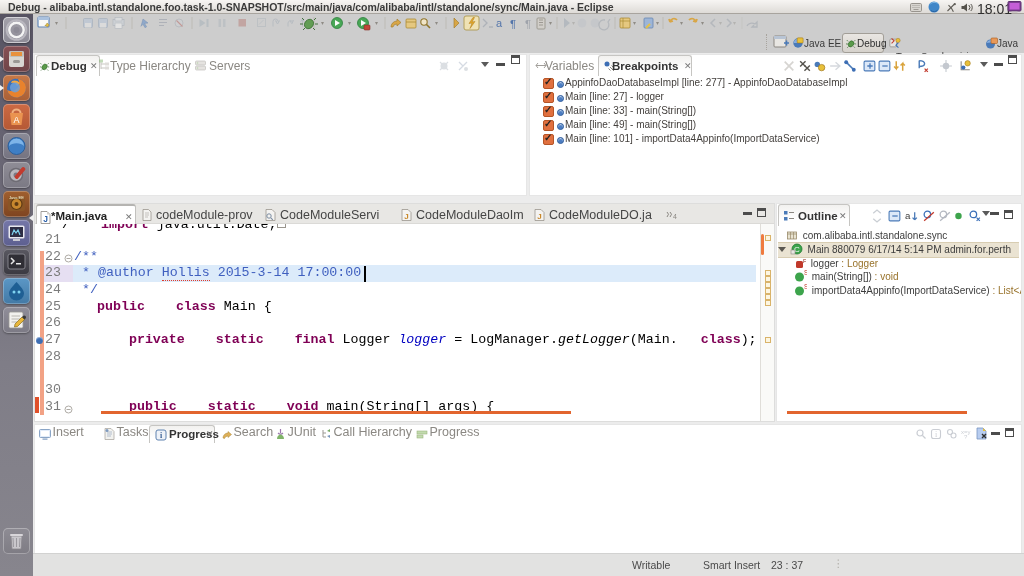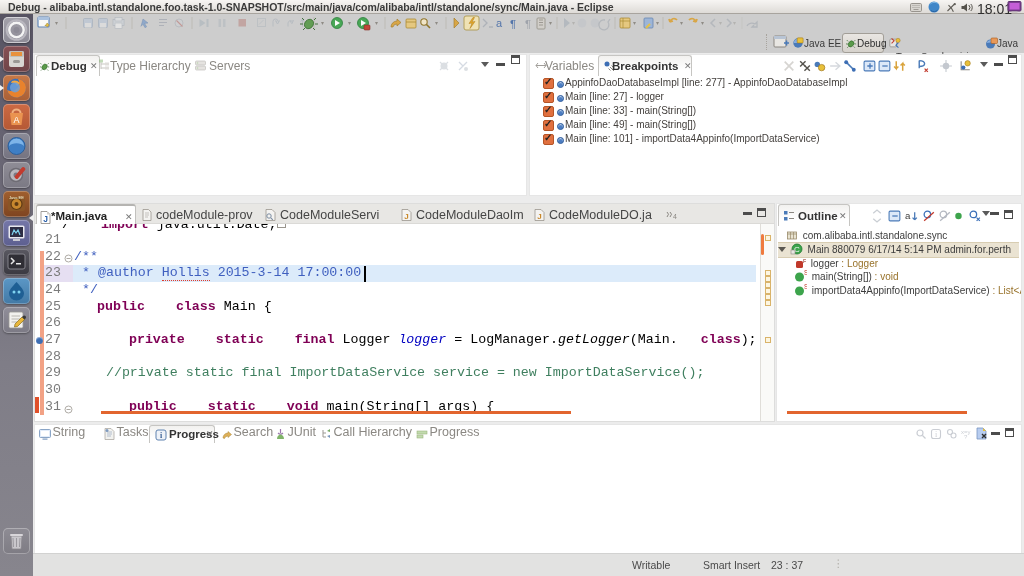"29" div.cline { html: <div><span>29</span><span> //private static final ImportDataService service = new ImportDataService();</span></div> -> none }
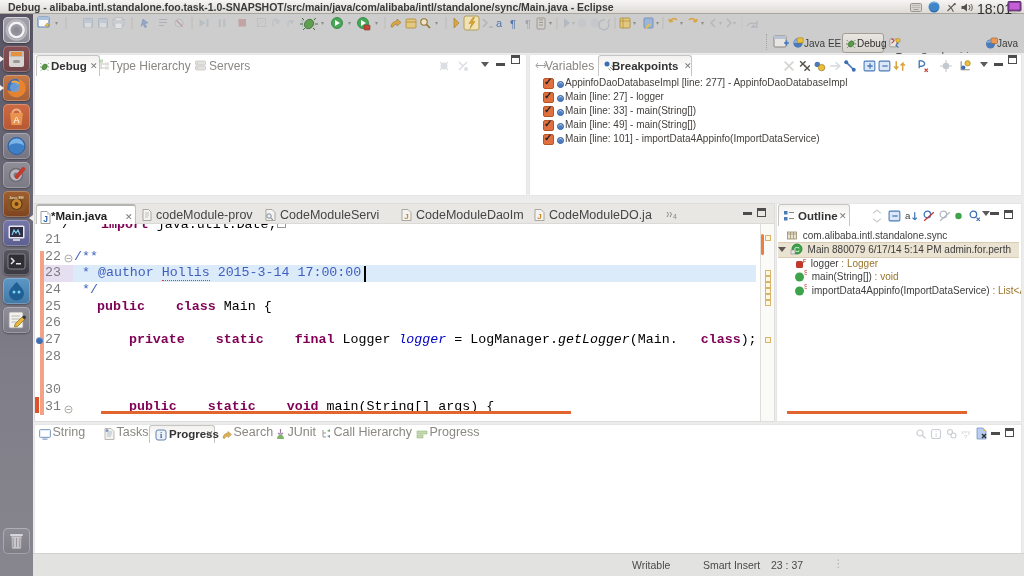"String" span { text: String -> Insert }
